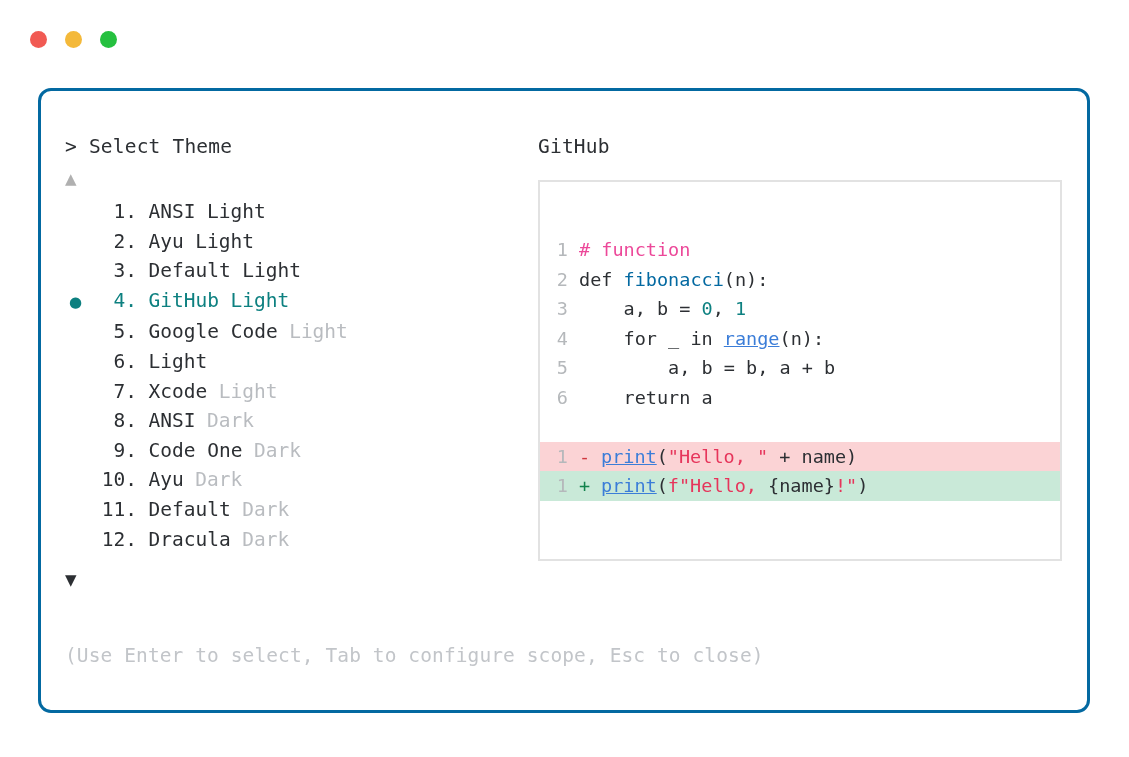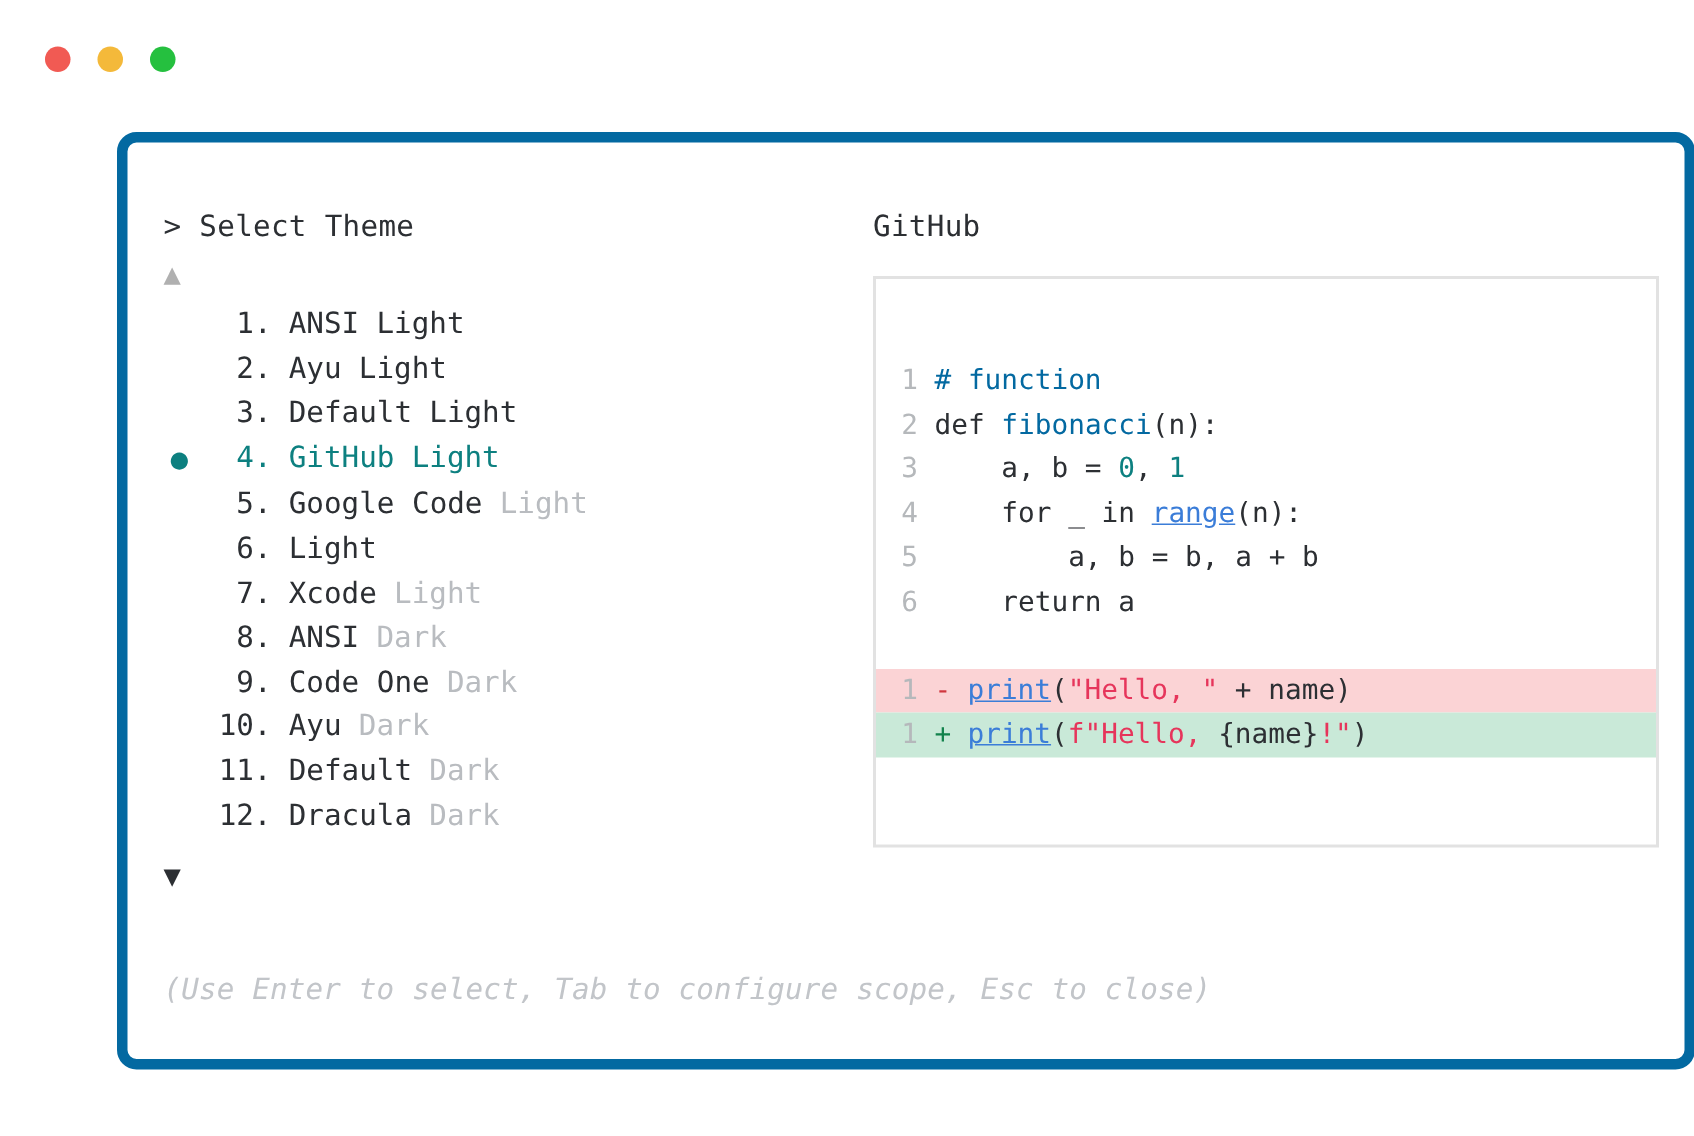"> Select Theme" .card { border: 7px solid #0369a1 -> 3px solid #0369a1; margin-left: 40px -> none }
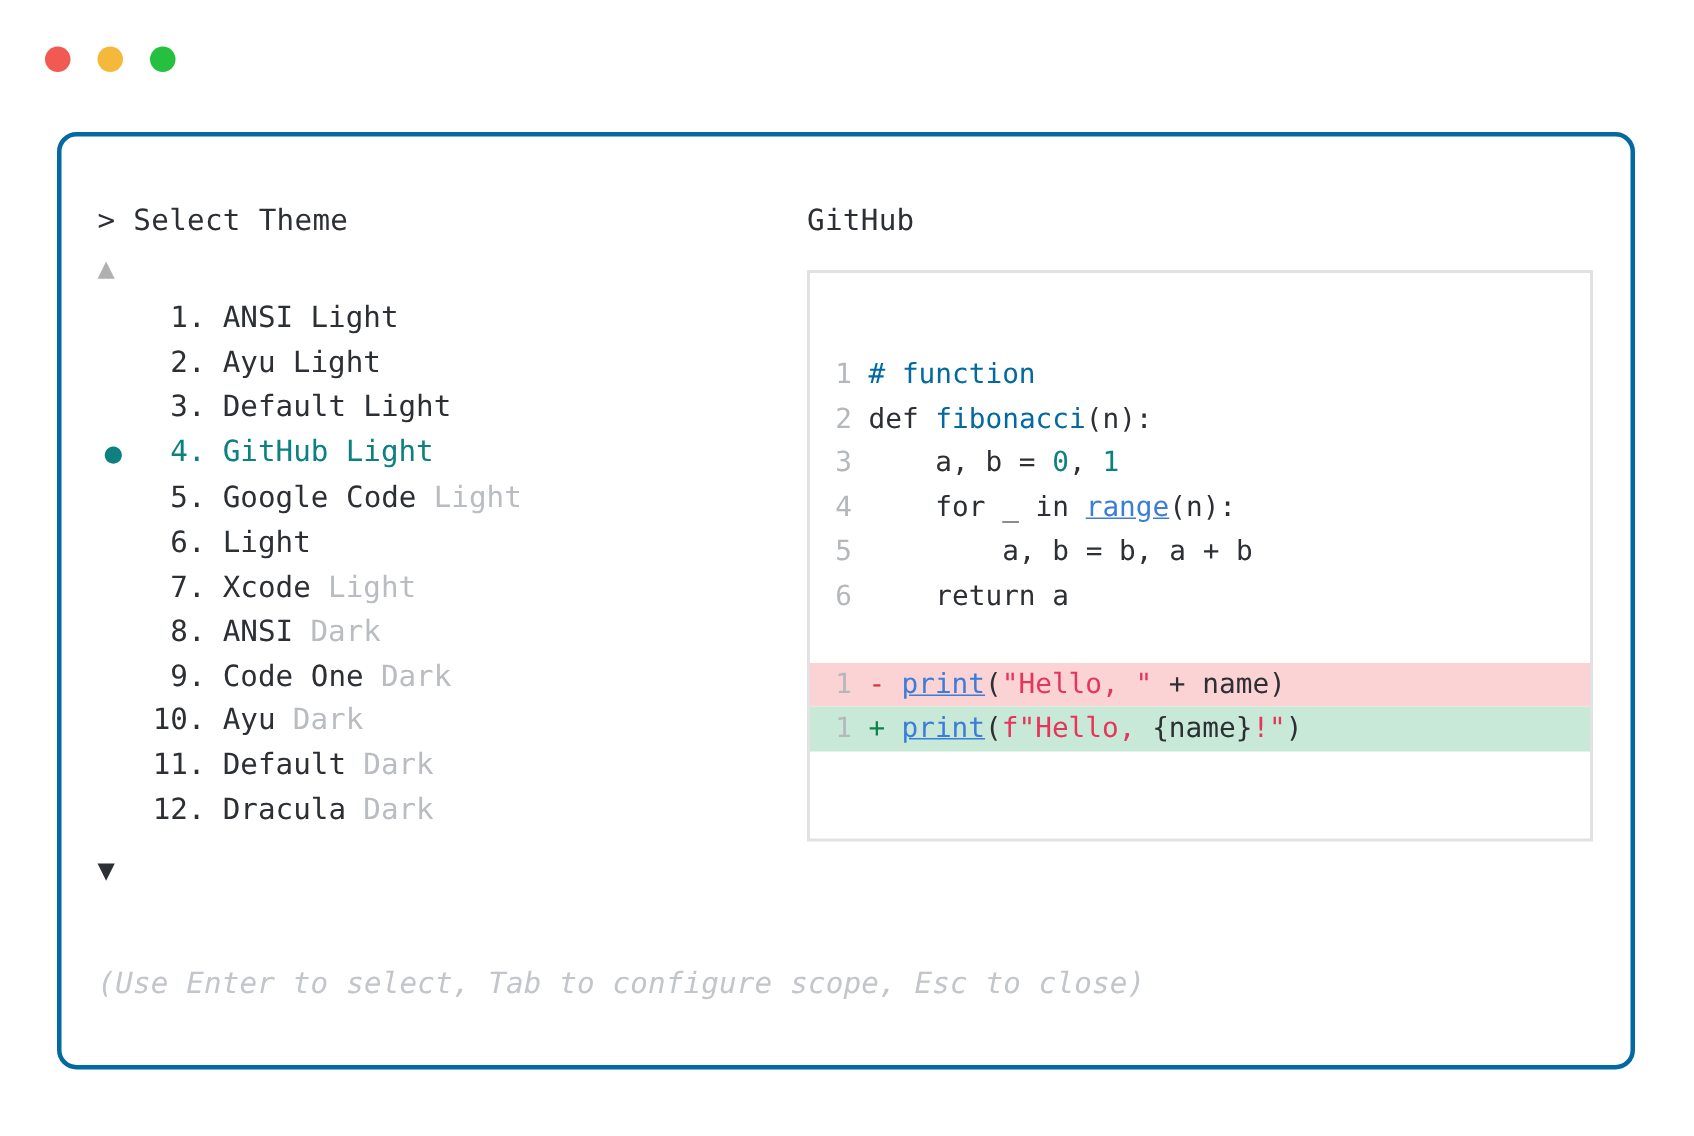"# function" .tok-comment { color: #0369a1 -> #ec4899 }
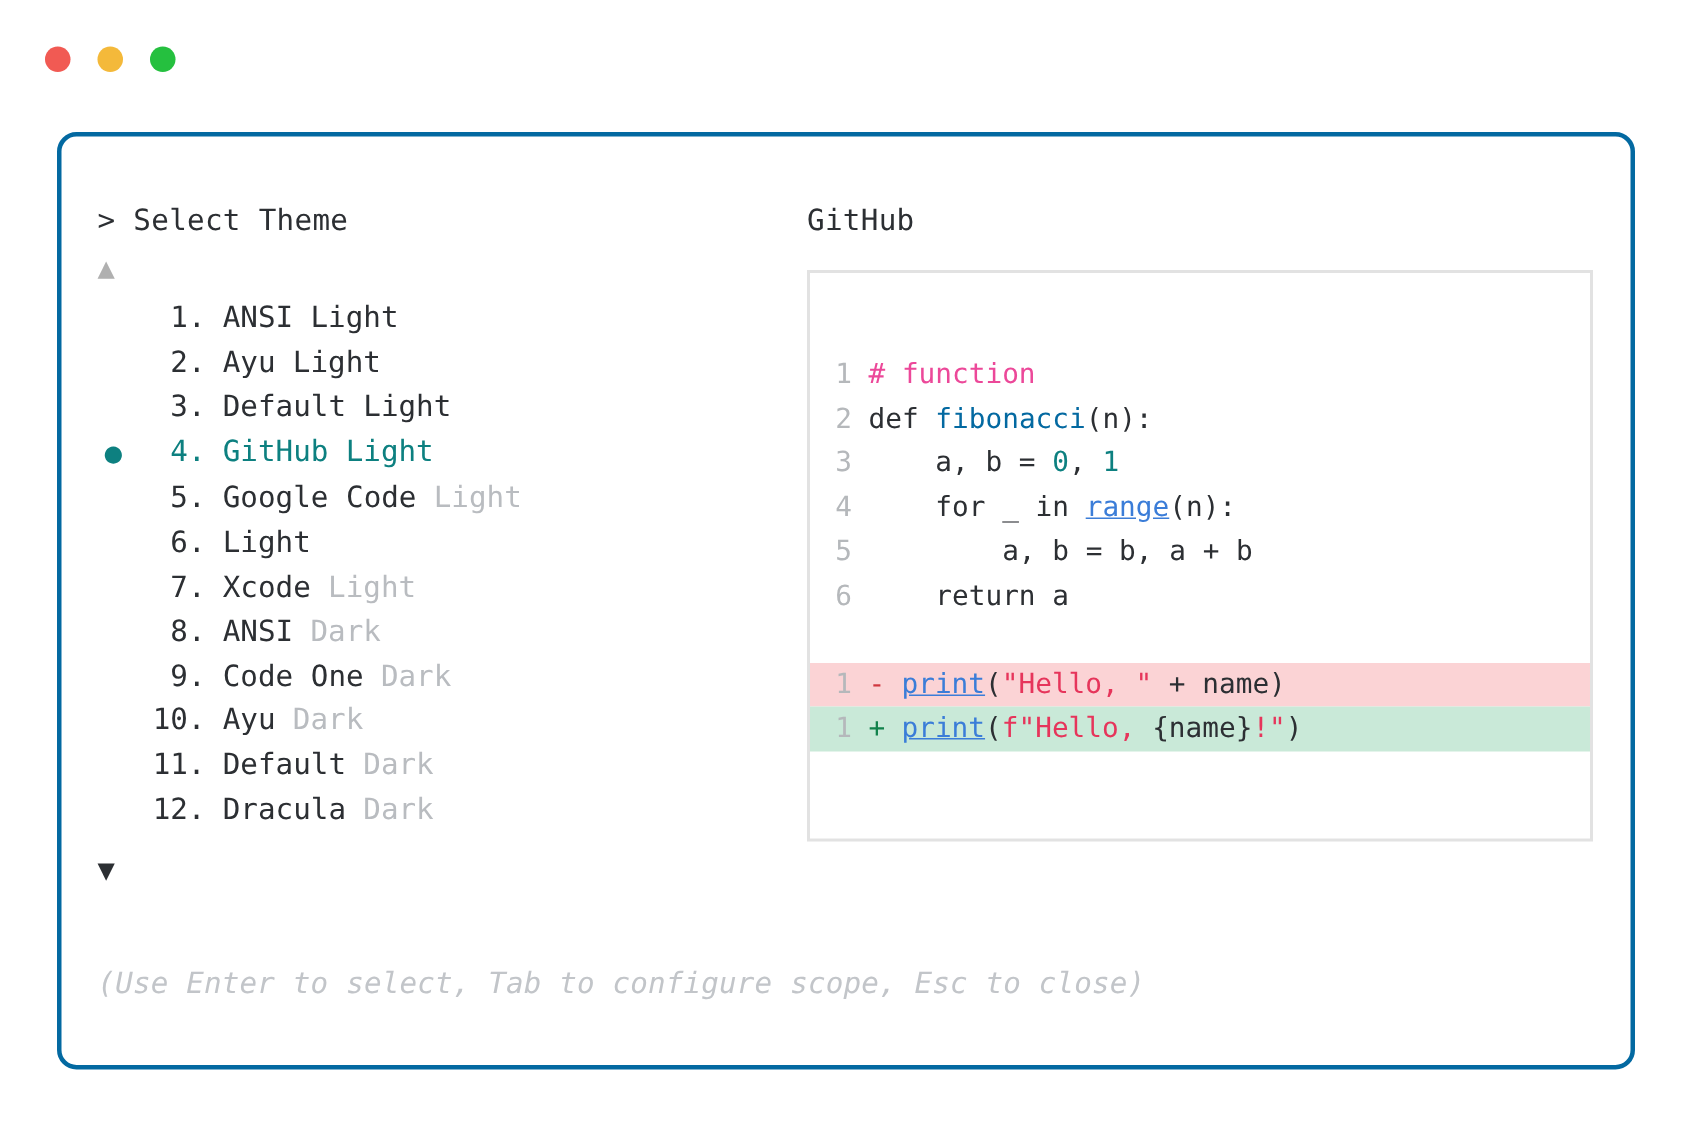"(Use Enter to select, Tab" .hint { font-style: italic -> none }
